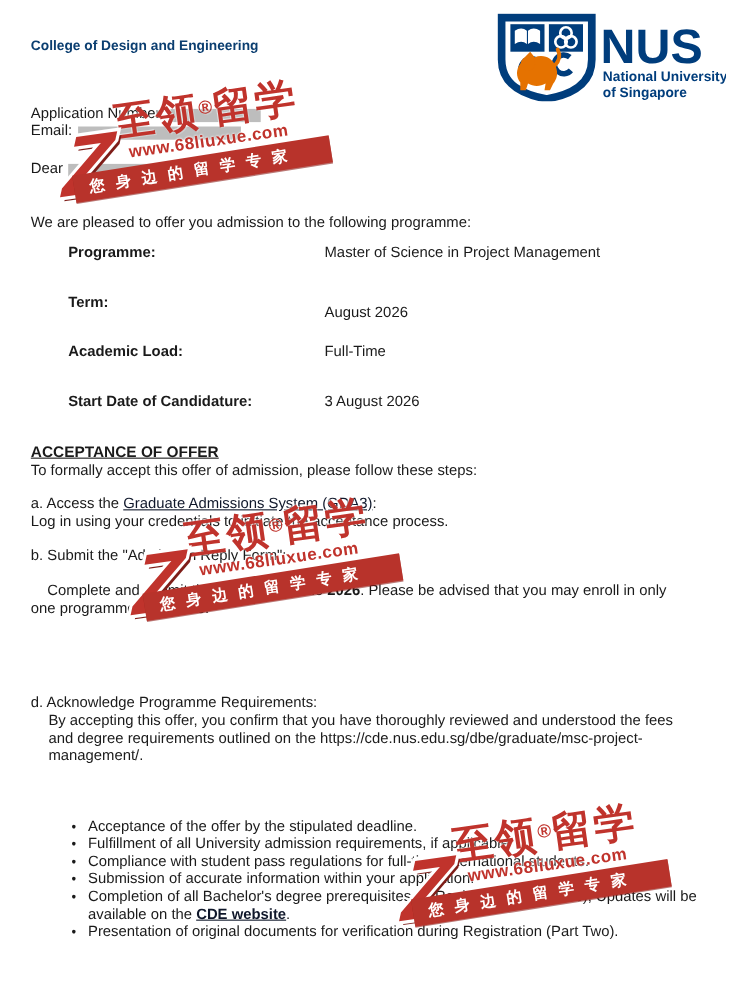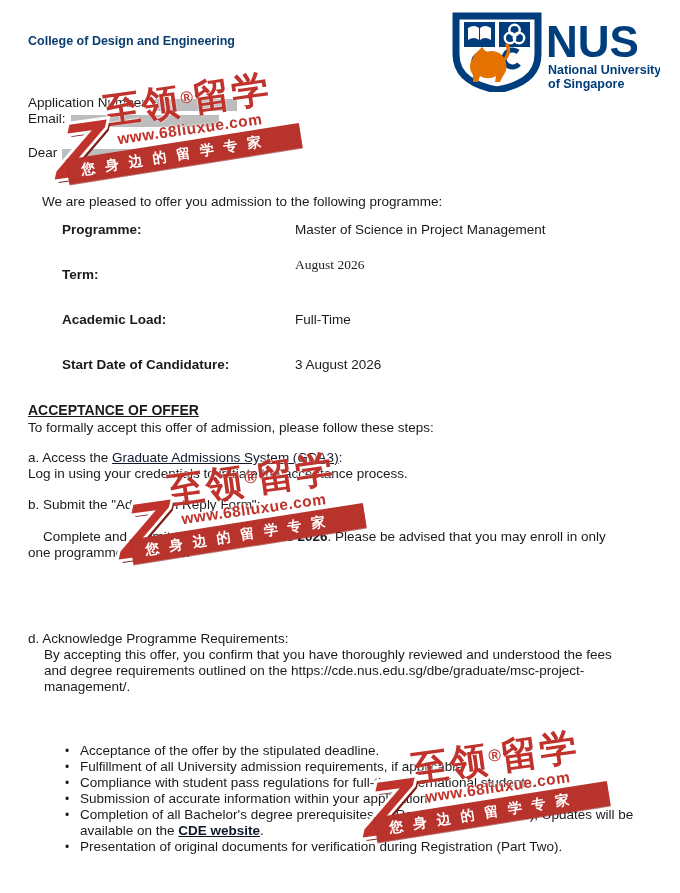"We are pleased to offer" div.abs { margin-left: 14px -> none }
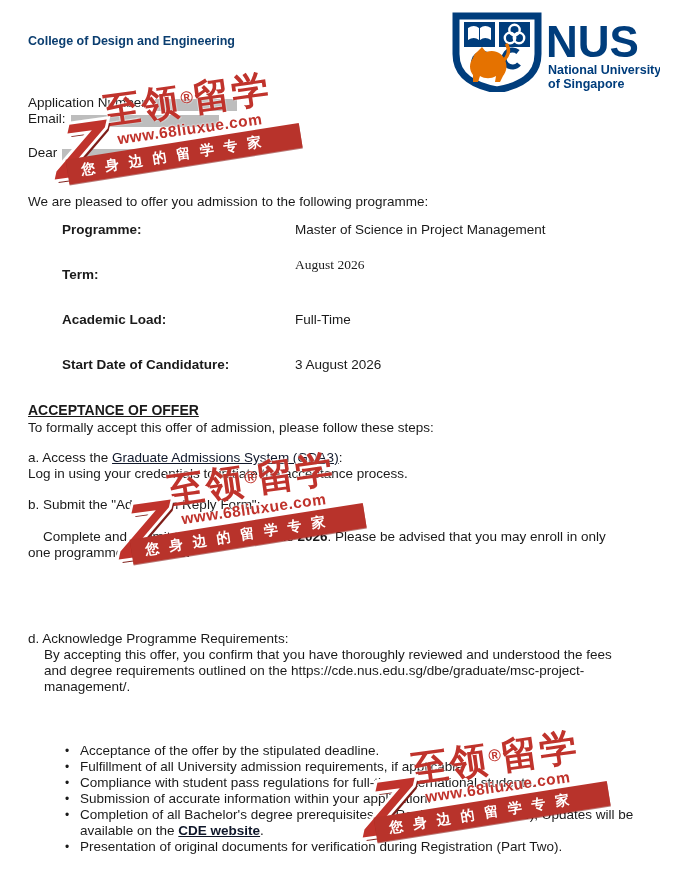"August 2026" div.abs { font-family: Liberation Serif, serif -> none; top: 257px -> 276px }
